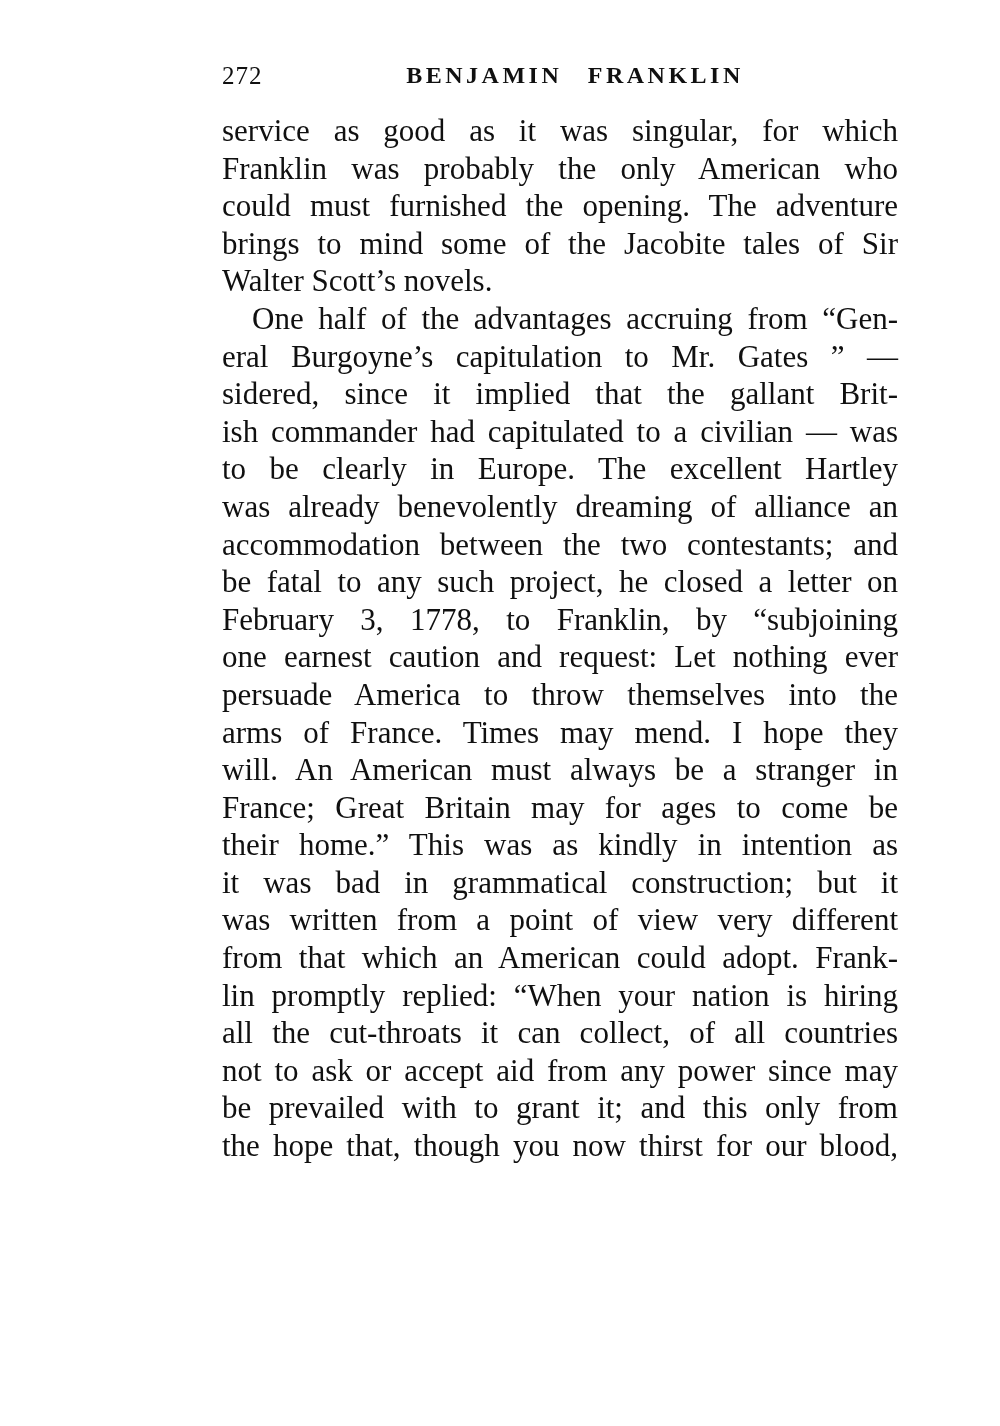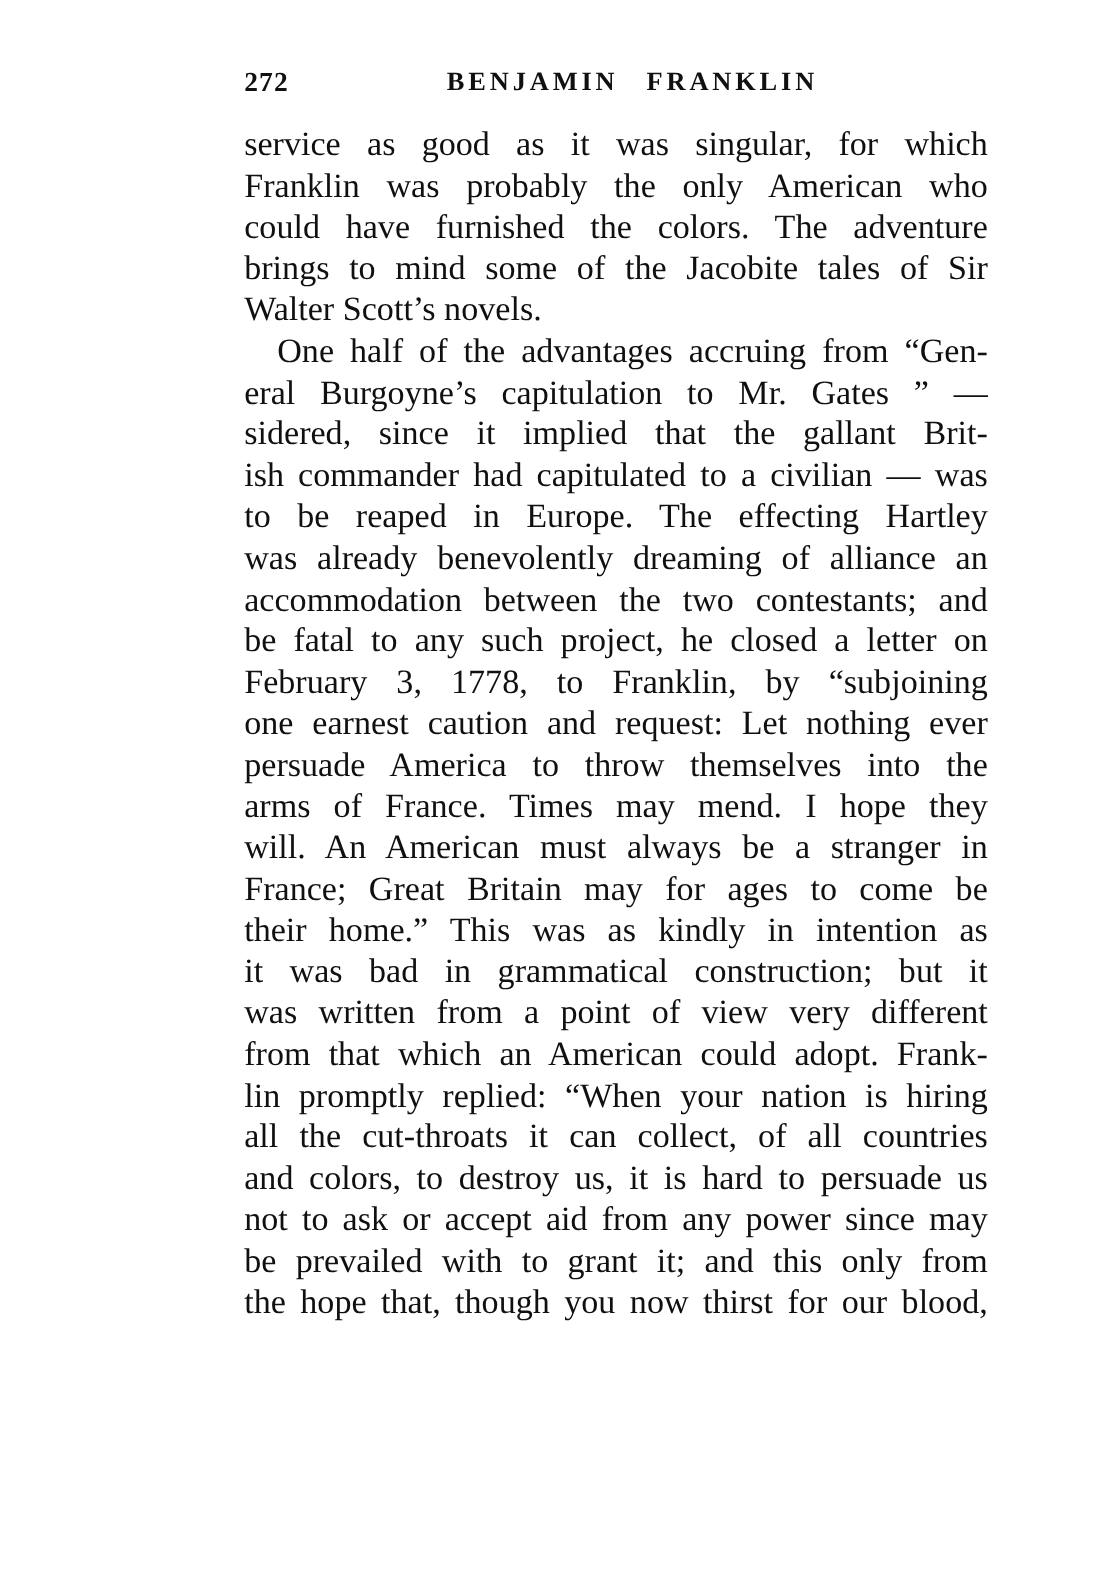"272" .page-number { font-weight: 700 -> 400 }
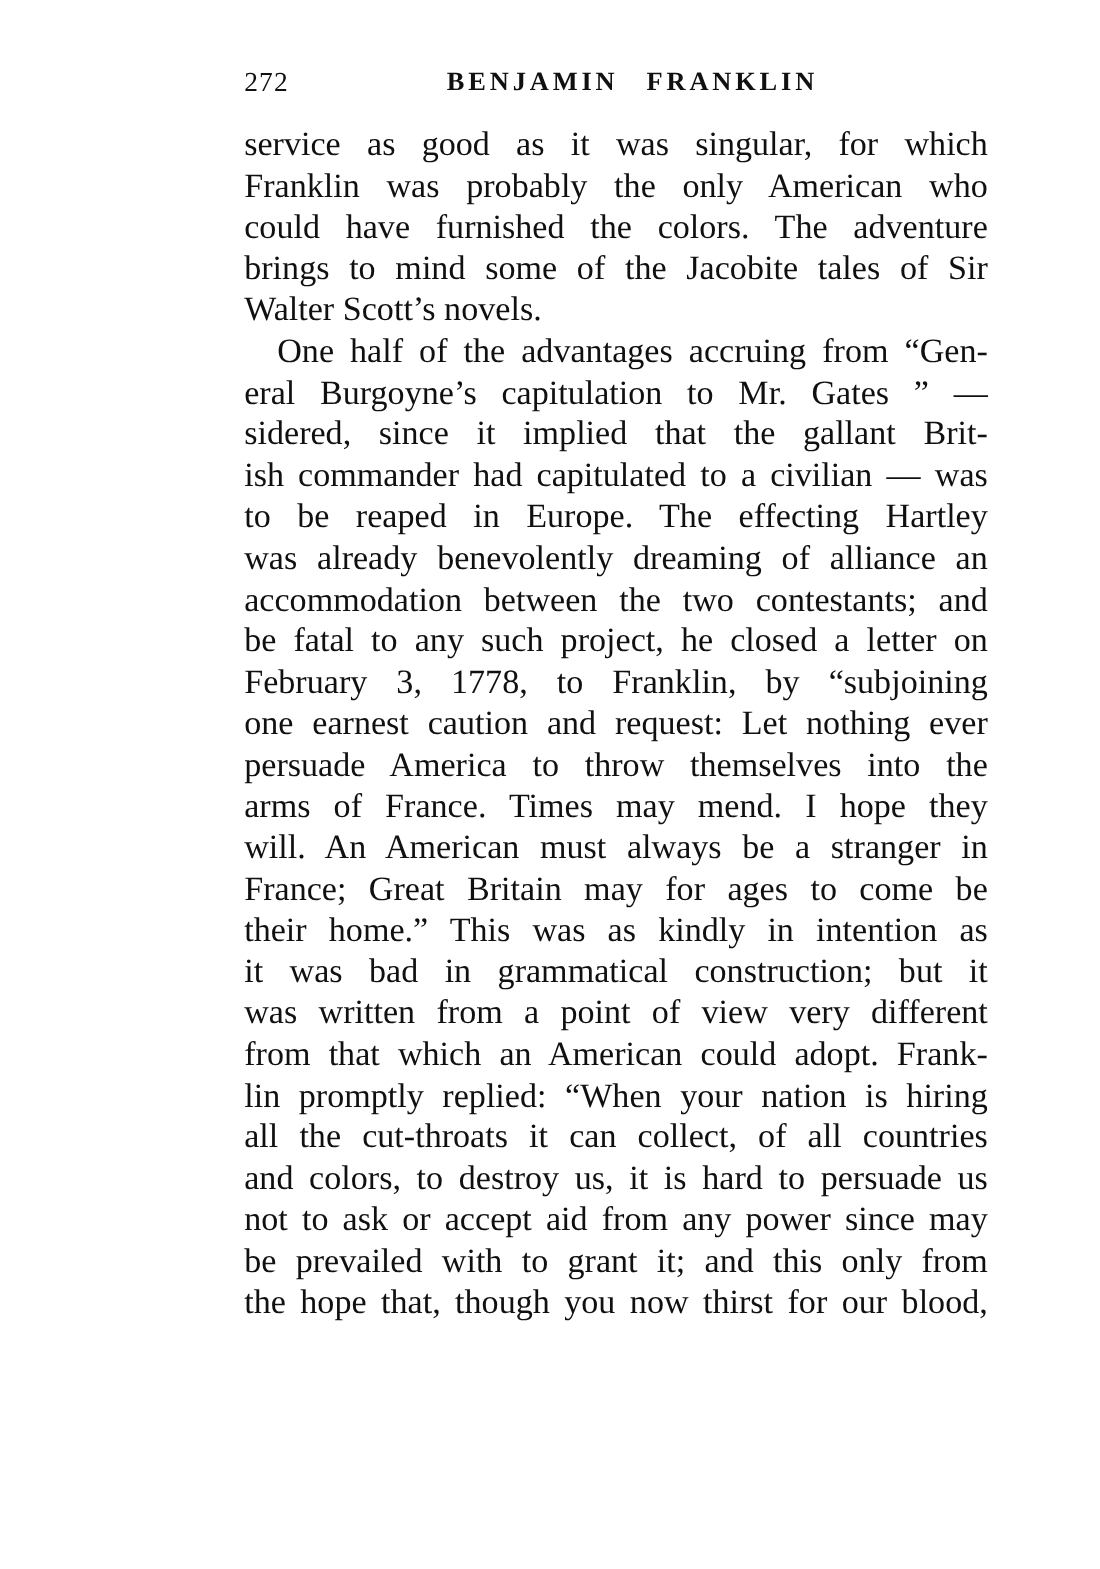"could have furnished the colors." div.text-line { text: have furnished the colors -> must furnished the opening }
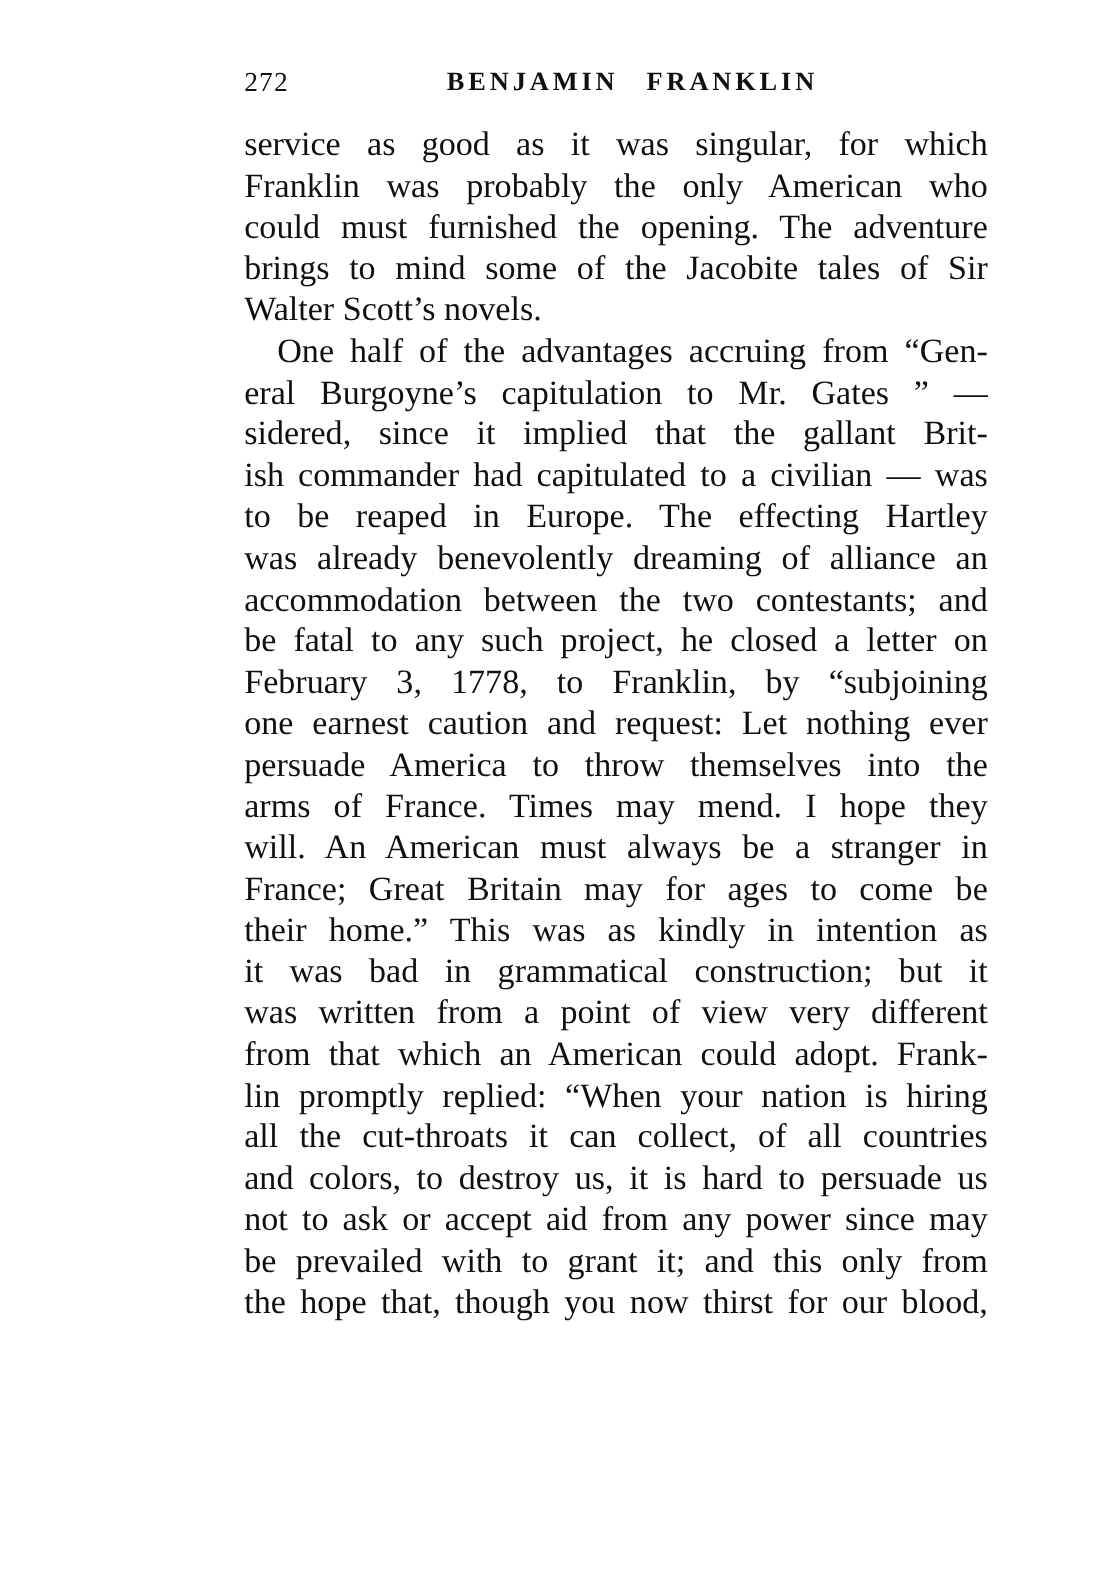"to be reaped in Europe." div.text-line { text: reaped in Europe.  The effecting -> clearly in Europe.  The excellent }
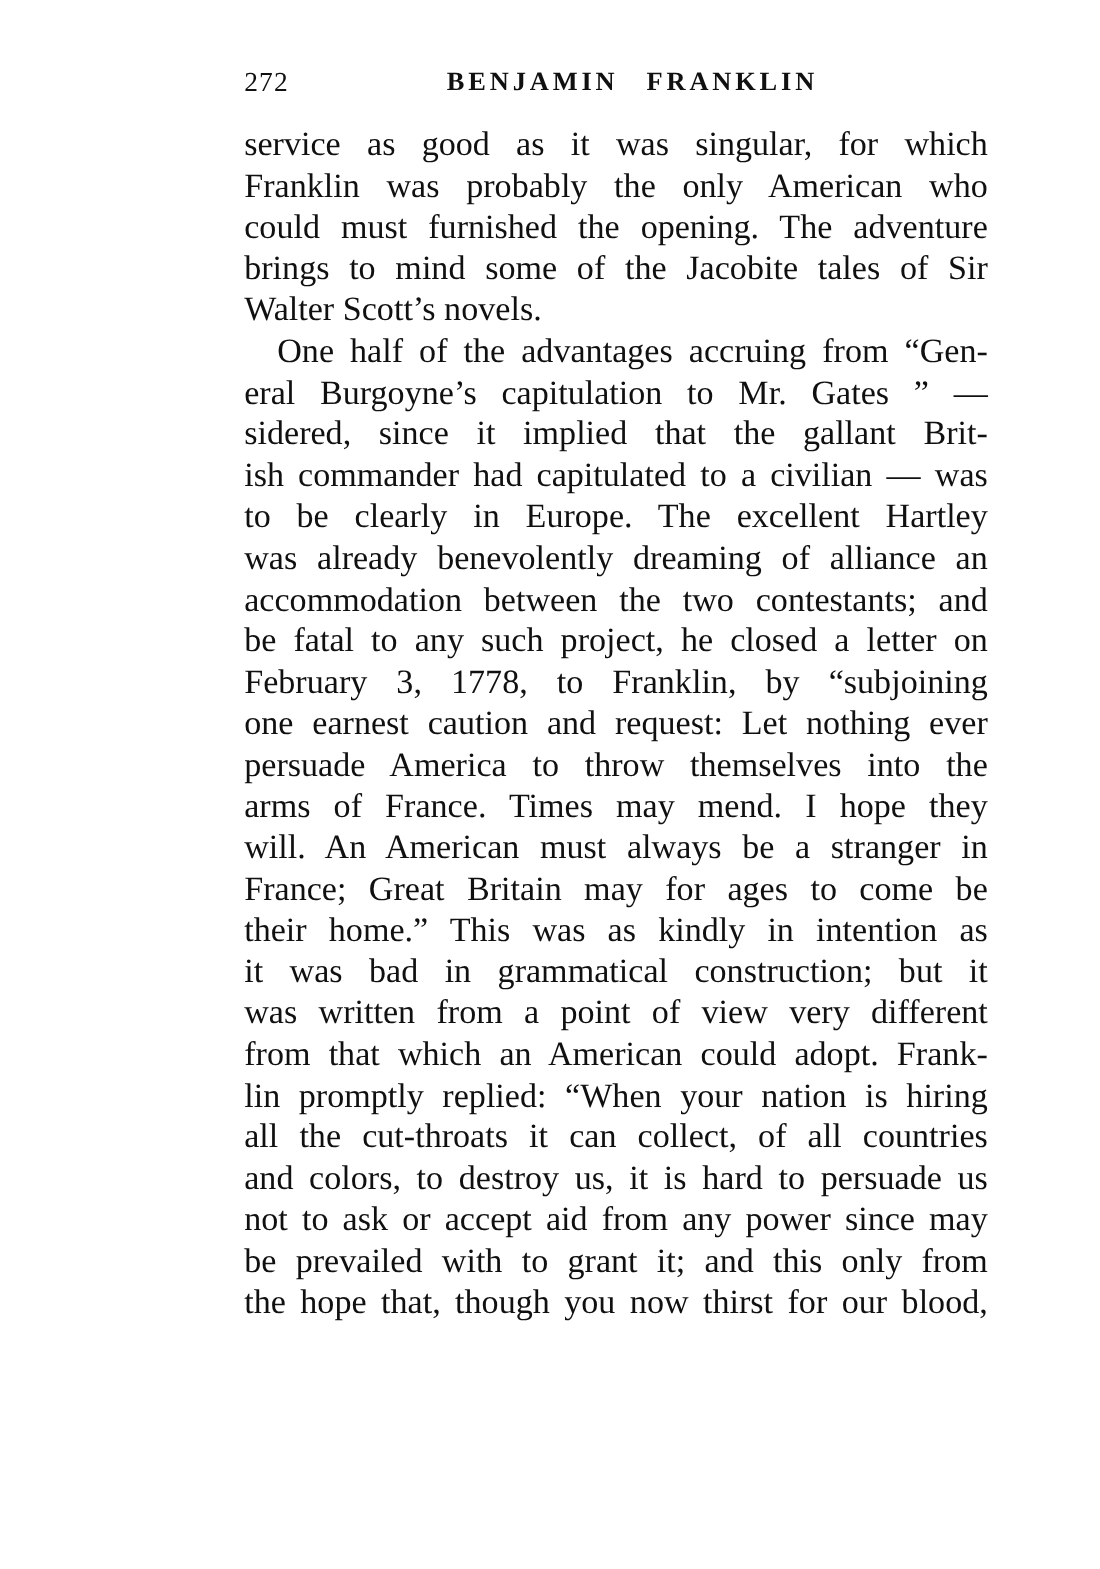"and colors, to destroy us," div.text-line { html: <div>and colors, to destroy us, it is hard to persuade us</div> -> none }
